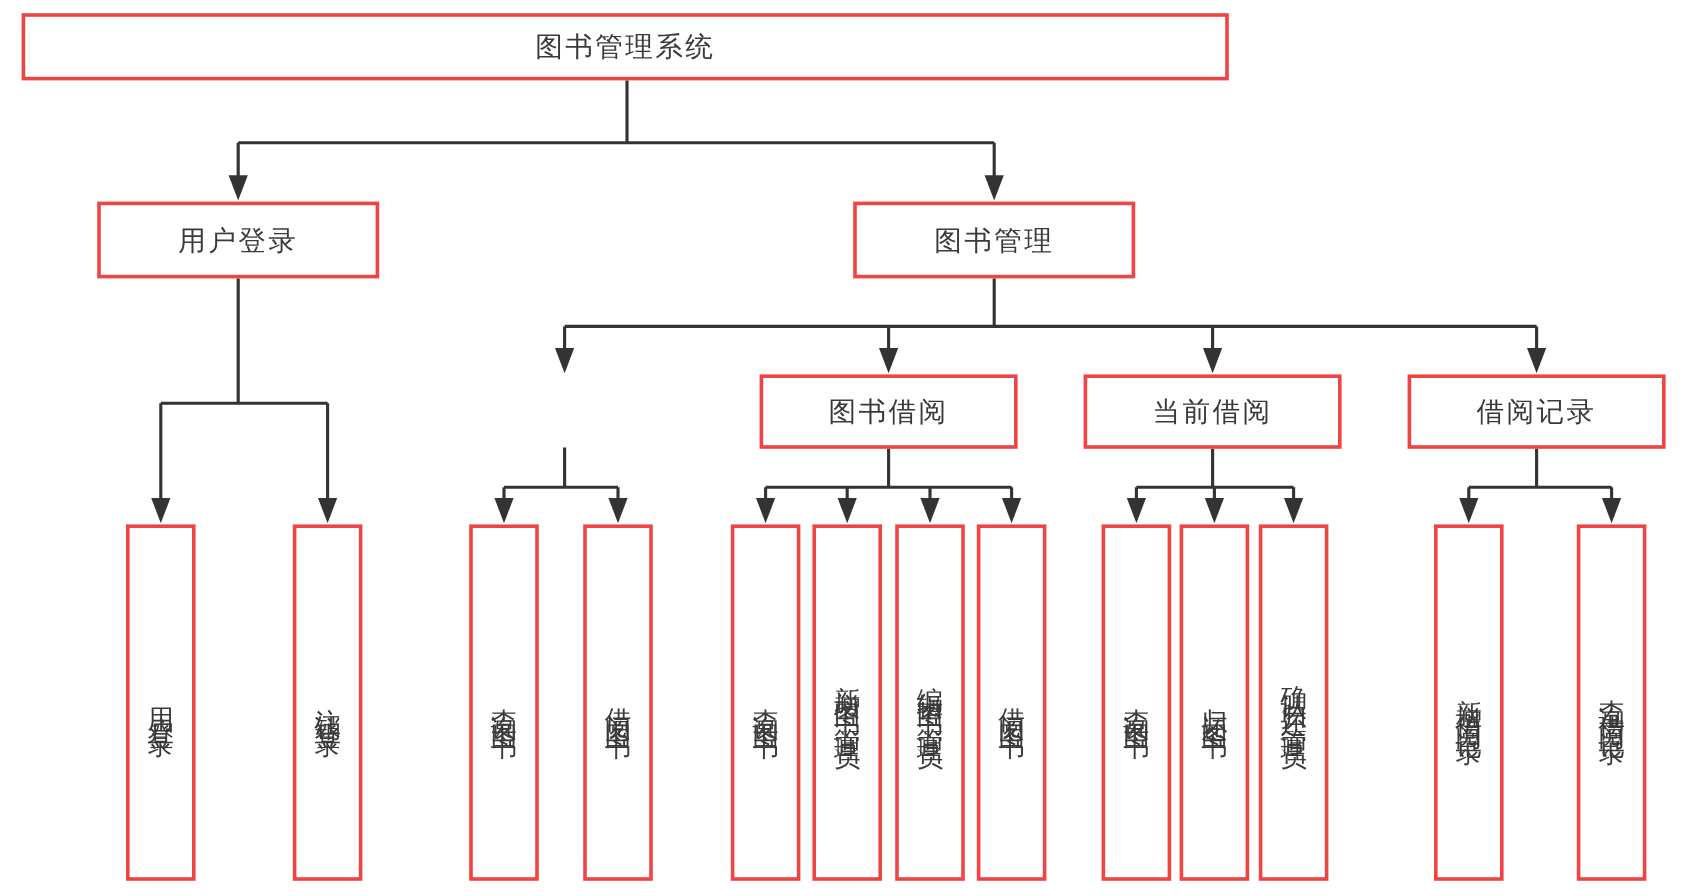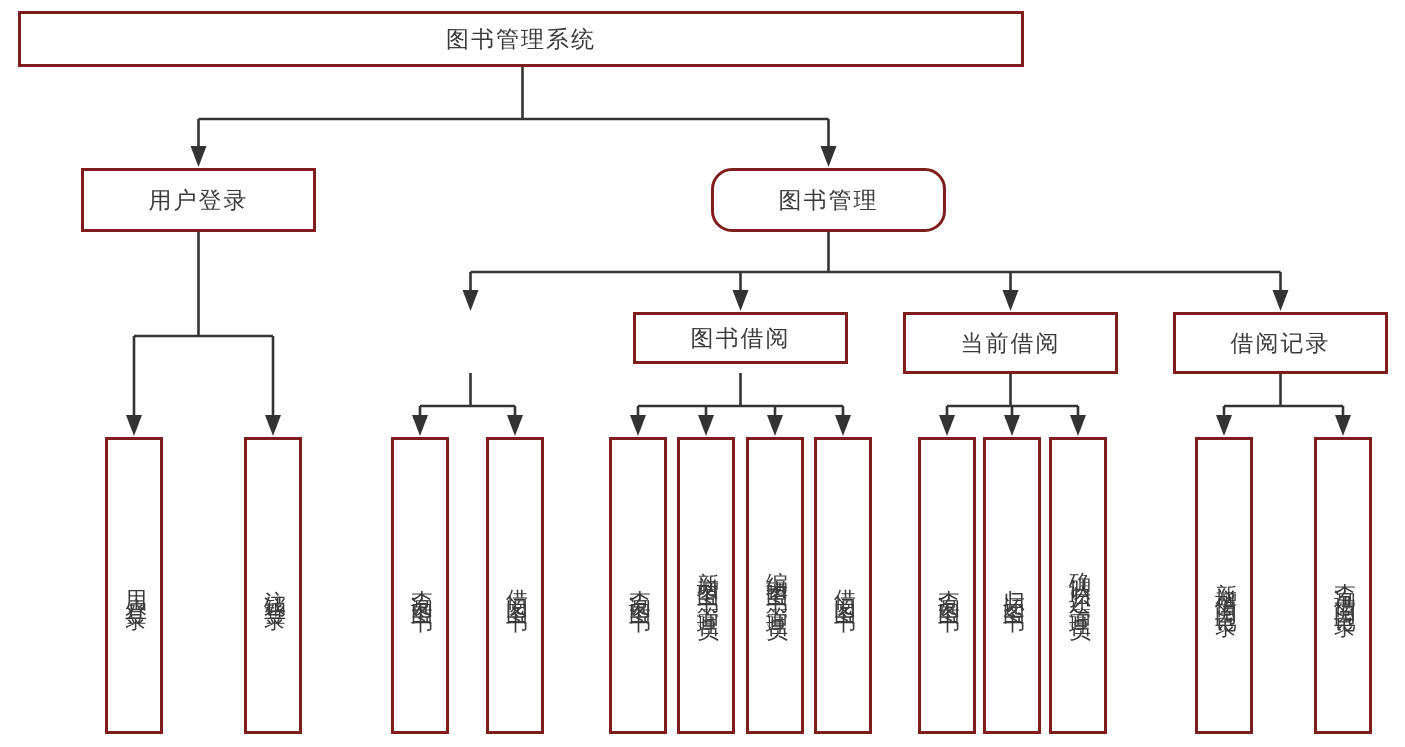"图书管理系统" .node { border: 3px solid #7f1d1d -> 3px solid #ef4444; font-family: Liberation Mono, monospace -> none }
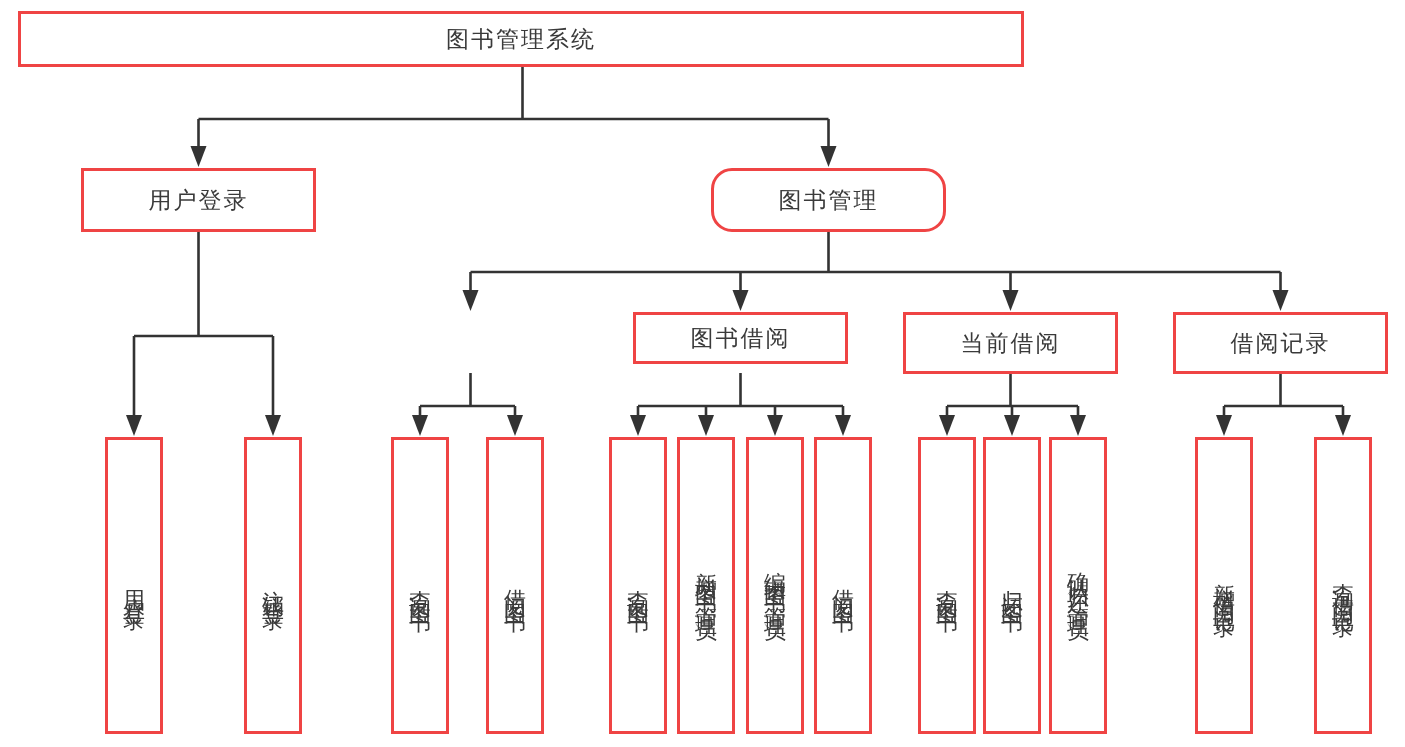"图书管理" .n-bookmgmt { border-radius: 21px -> none }
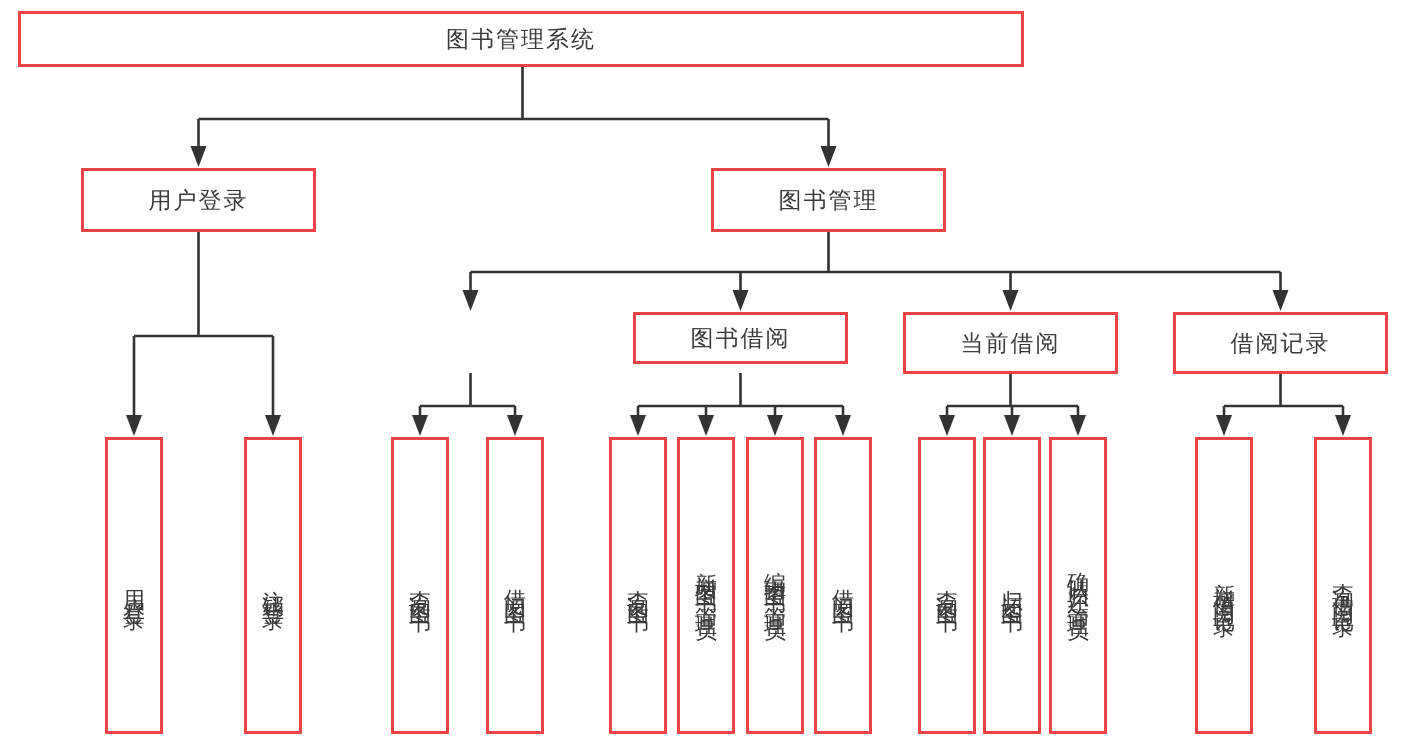"图书借阅" .n-l3b { height: 52px -> 62px }
